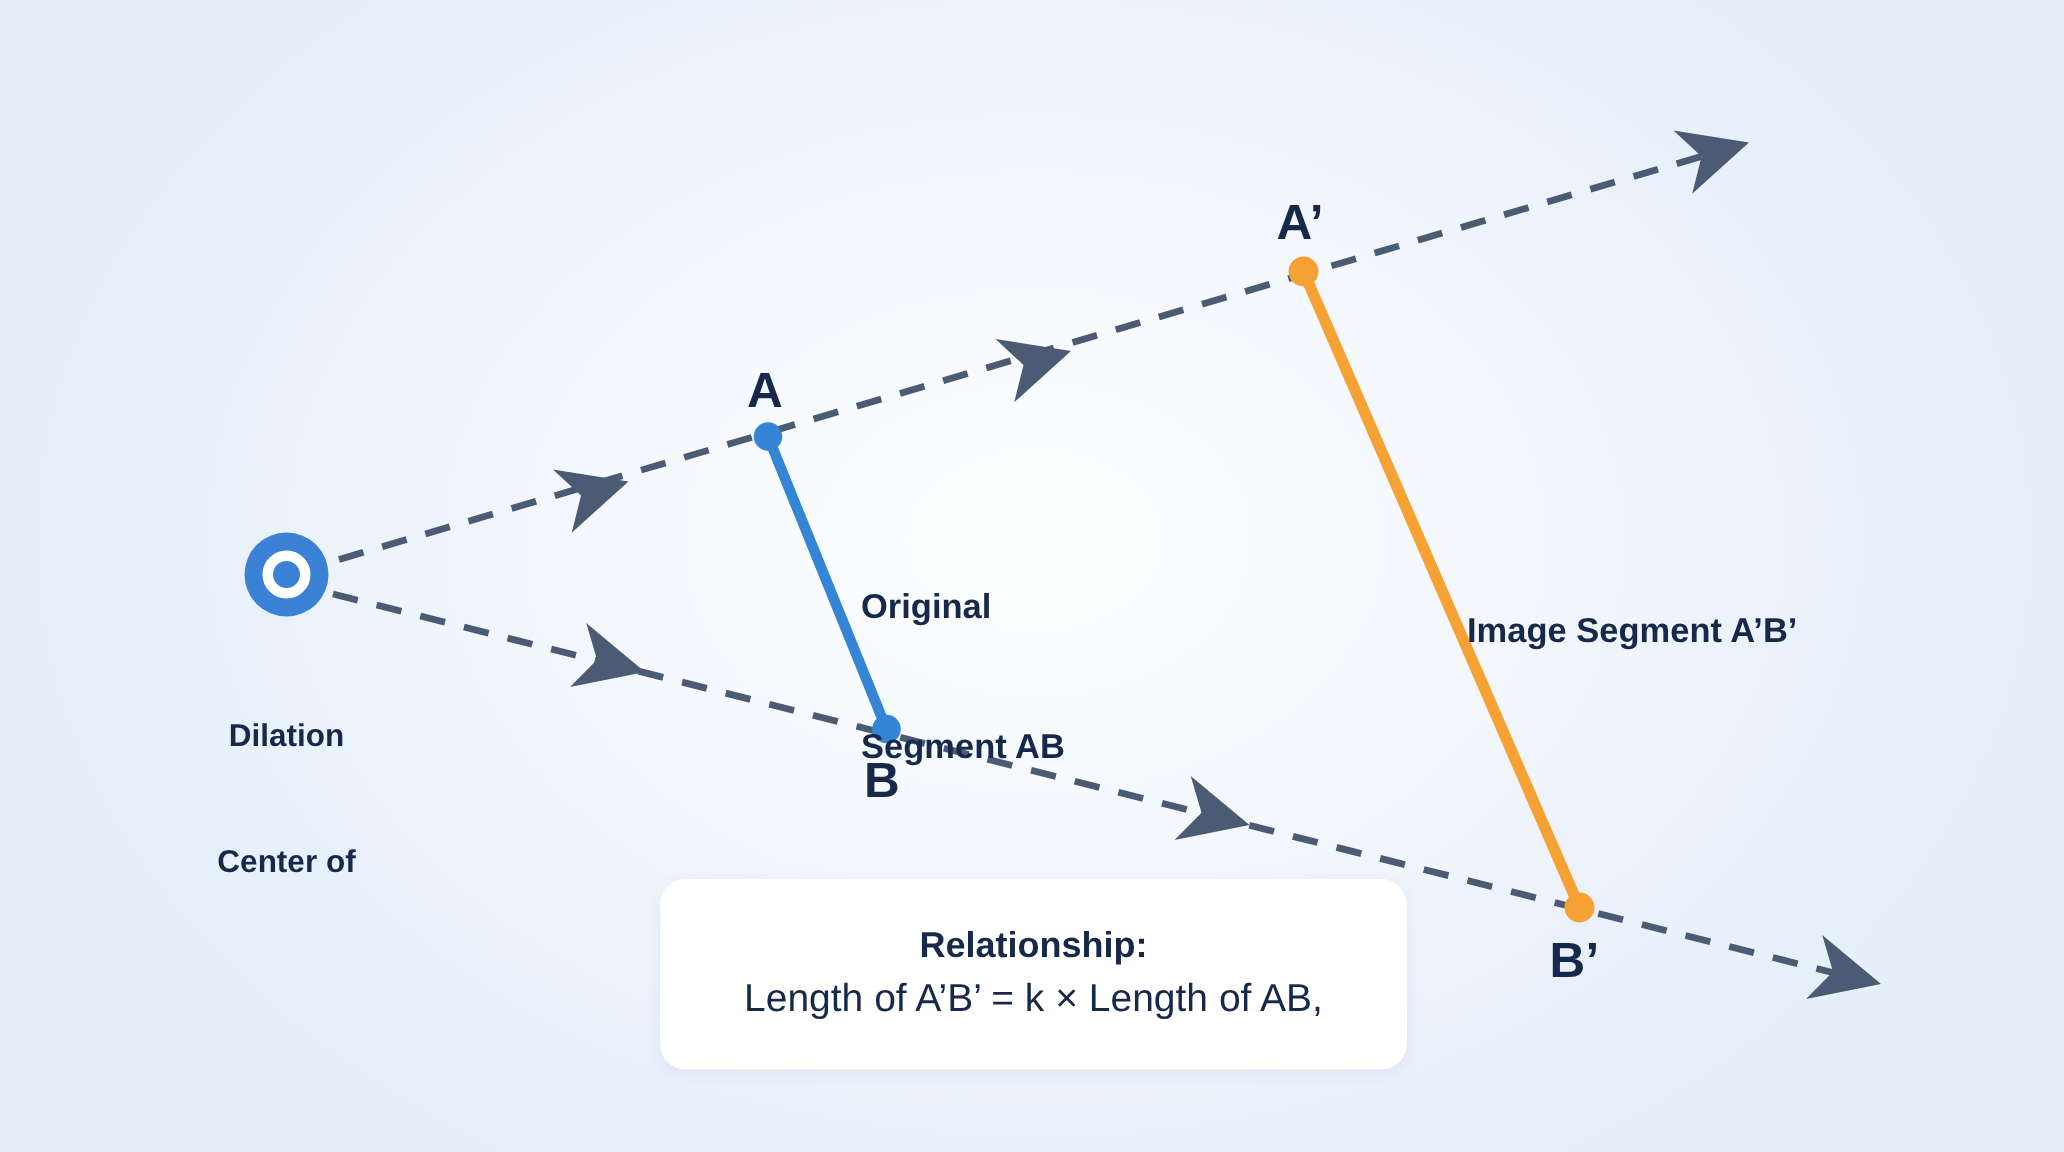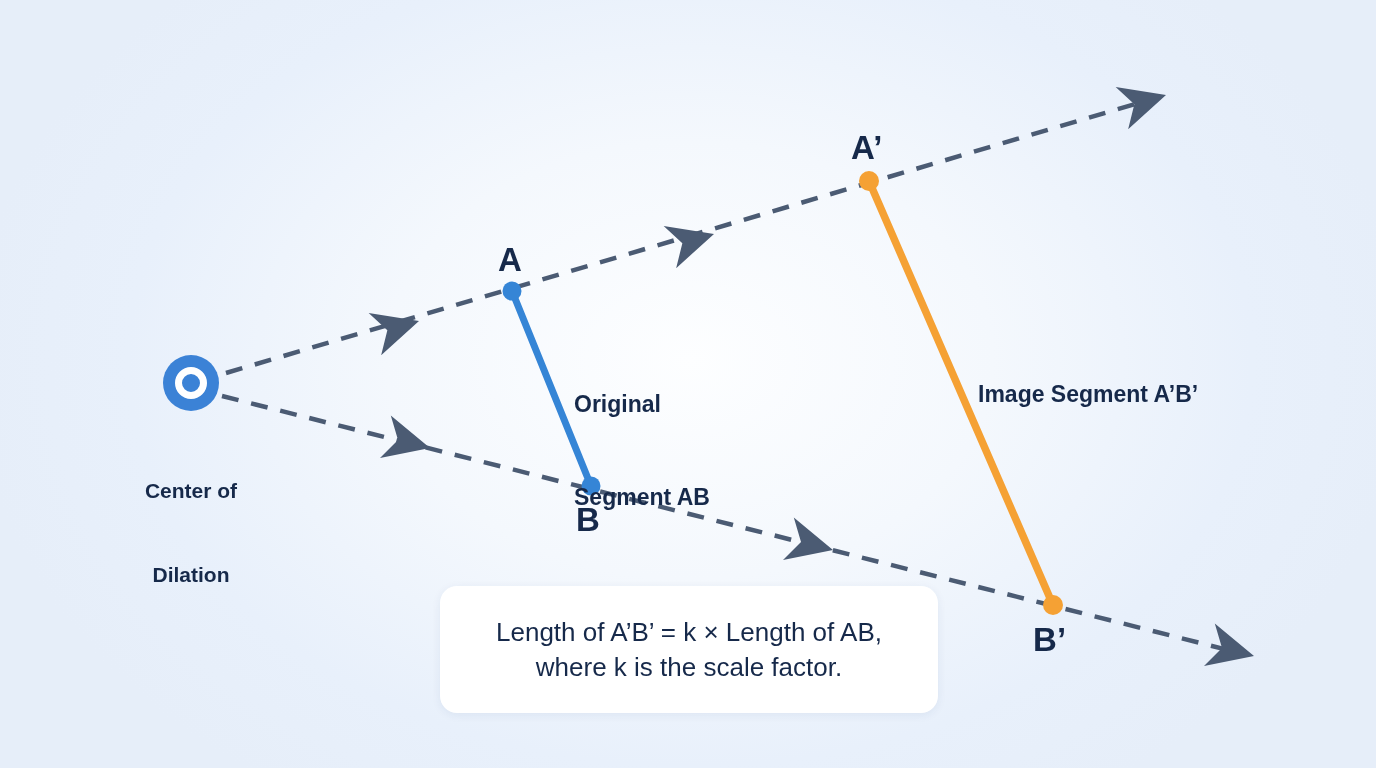"Image Segment A’B’" div.lbl { top: 317px -> 343px }
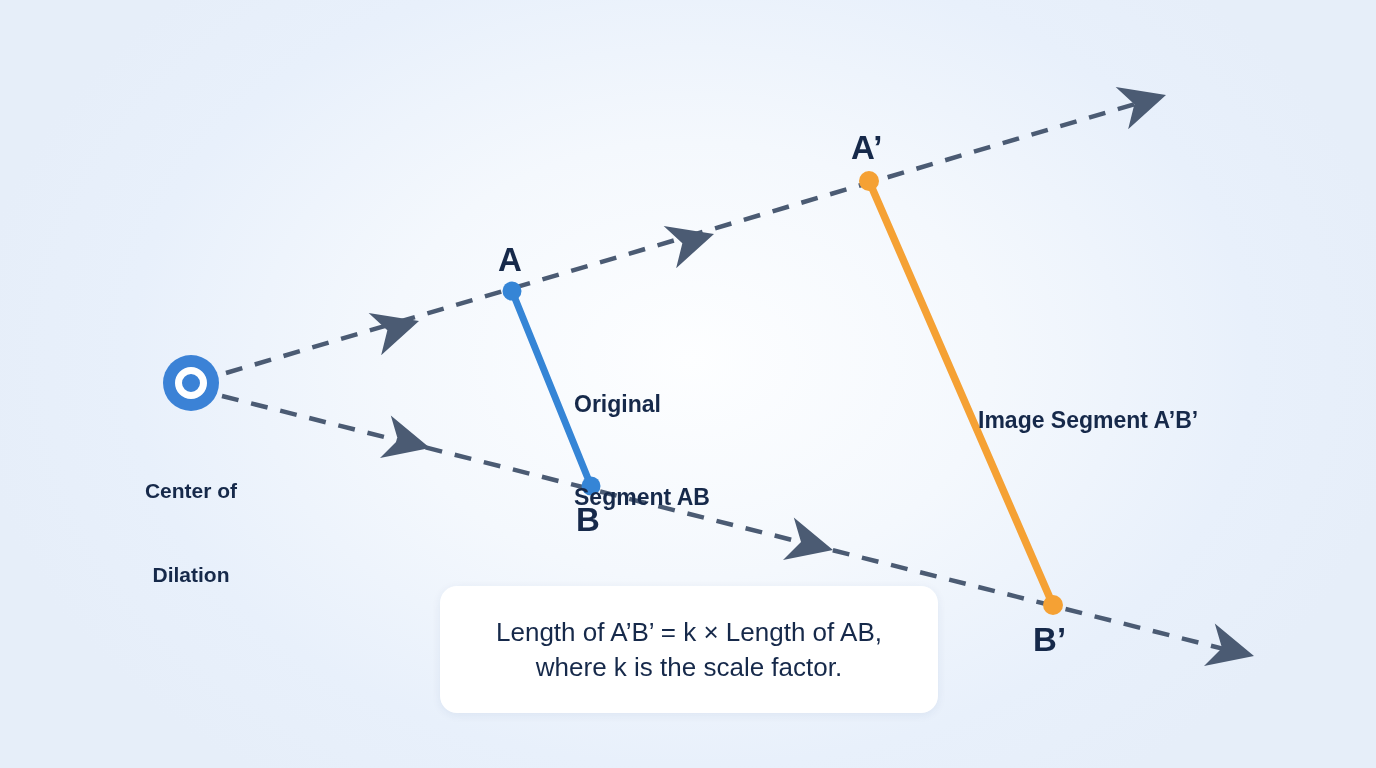"Center of" div { order: before "Dilation" -> after "Dilation" }
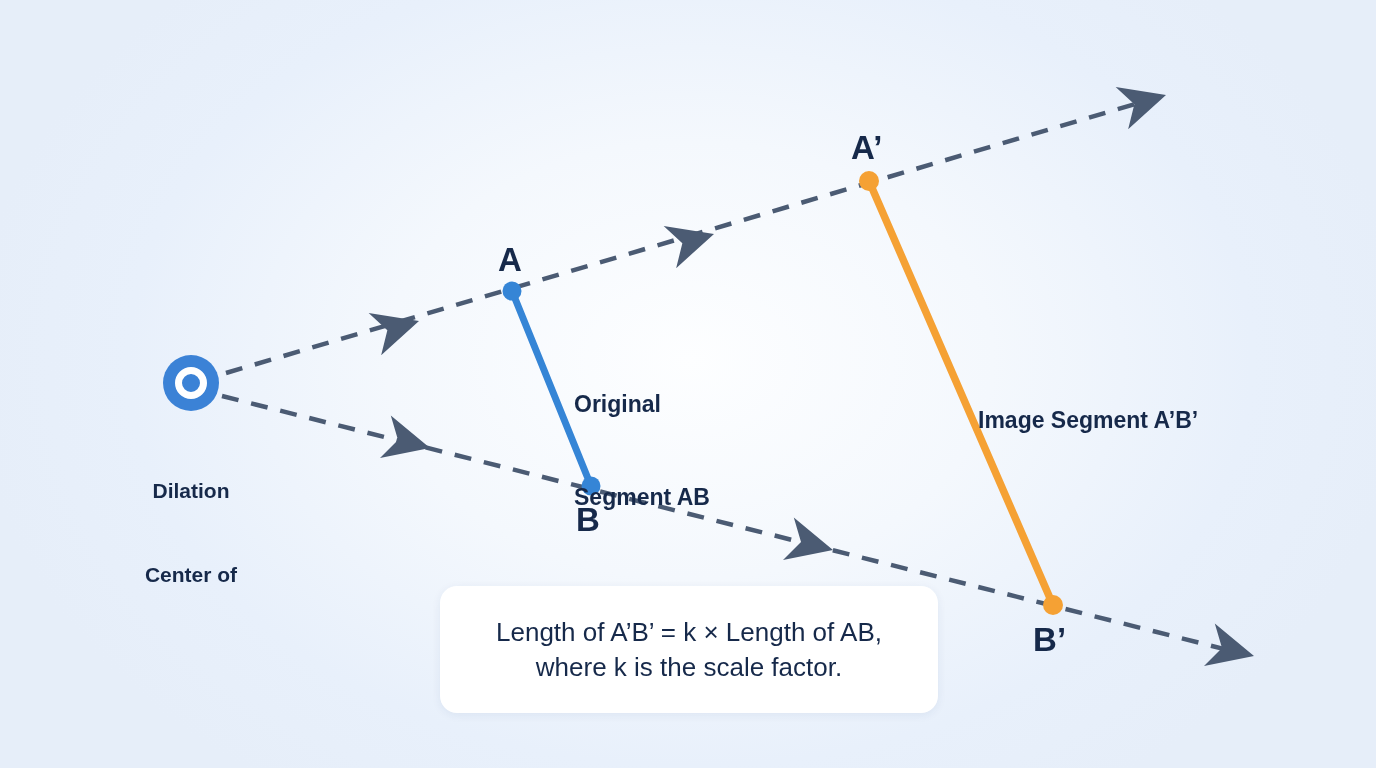"Relationship:" div.r-title { html: none -> <div>Relationship:</div> }
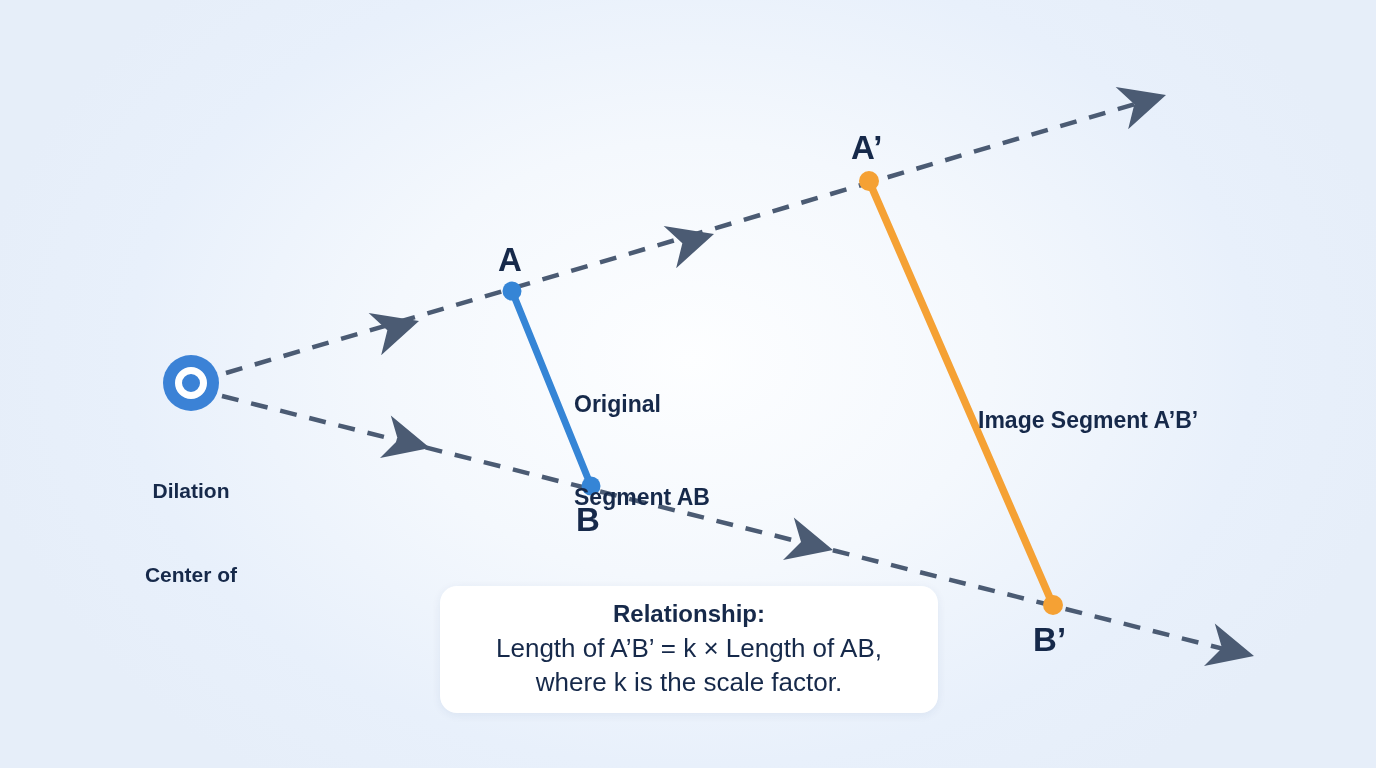"where k is the scale" div.r-line { html: <div>where k is the scale factor.</div> -> none }
